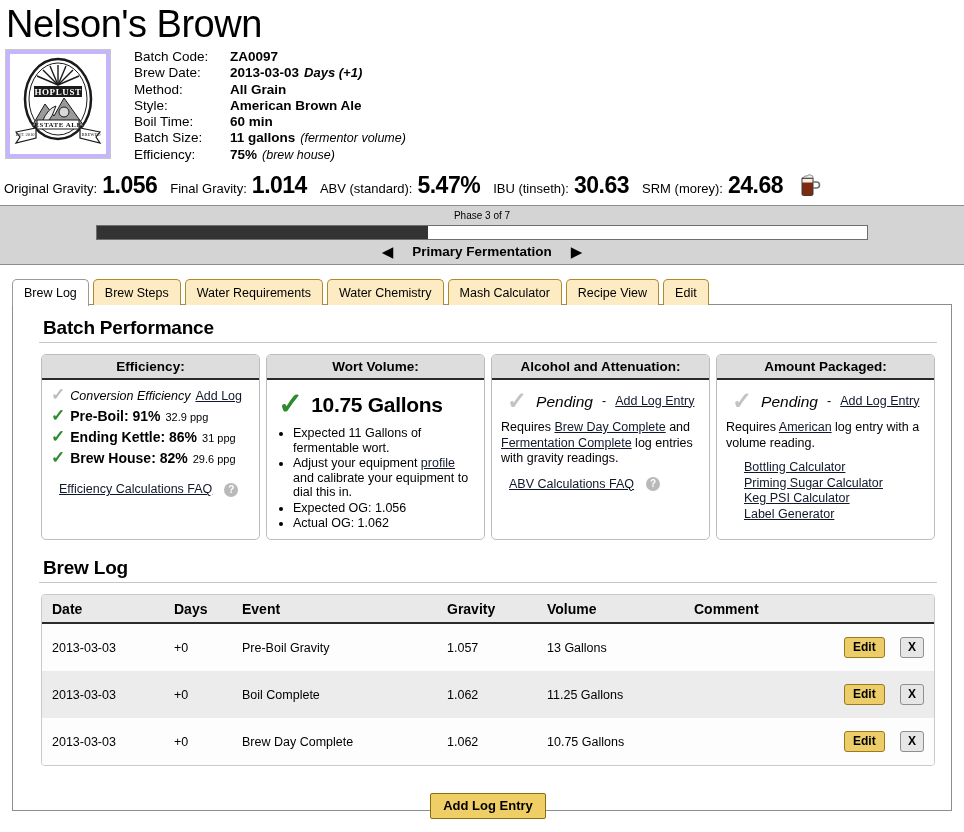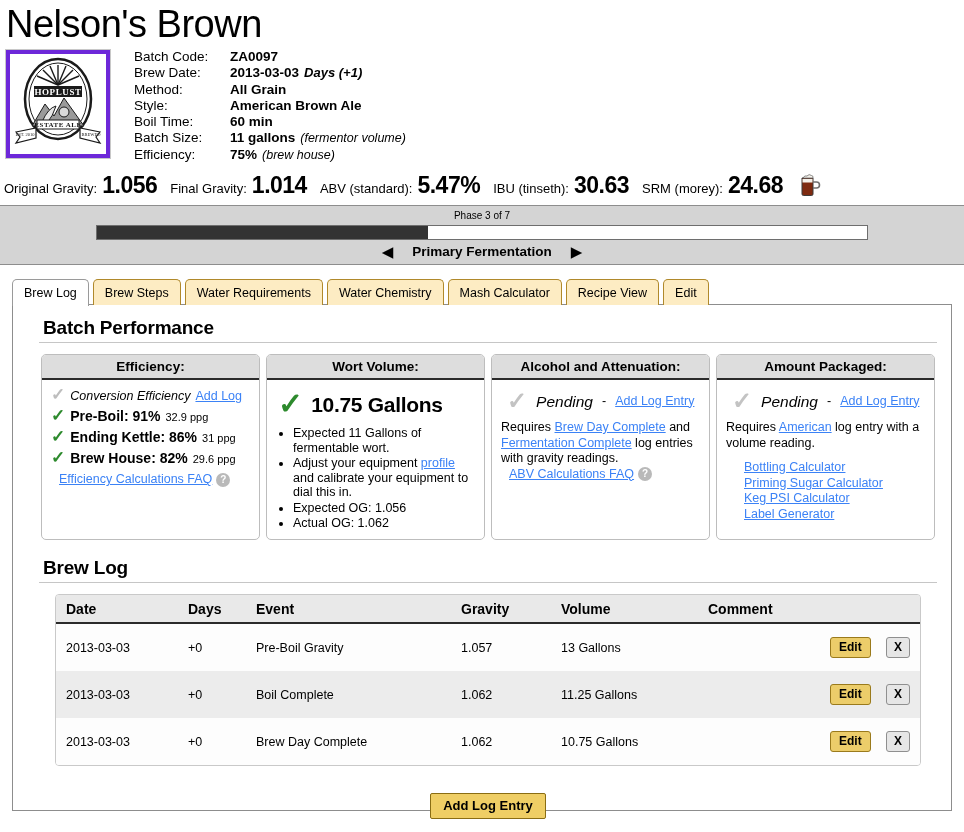"HOPLUST" .logo-box { background: #6d28d9 -> #c4b5fd }
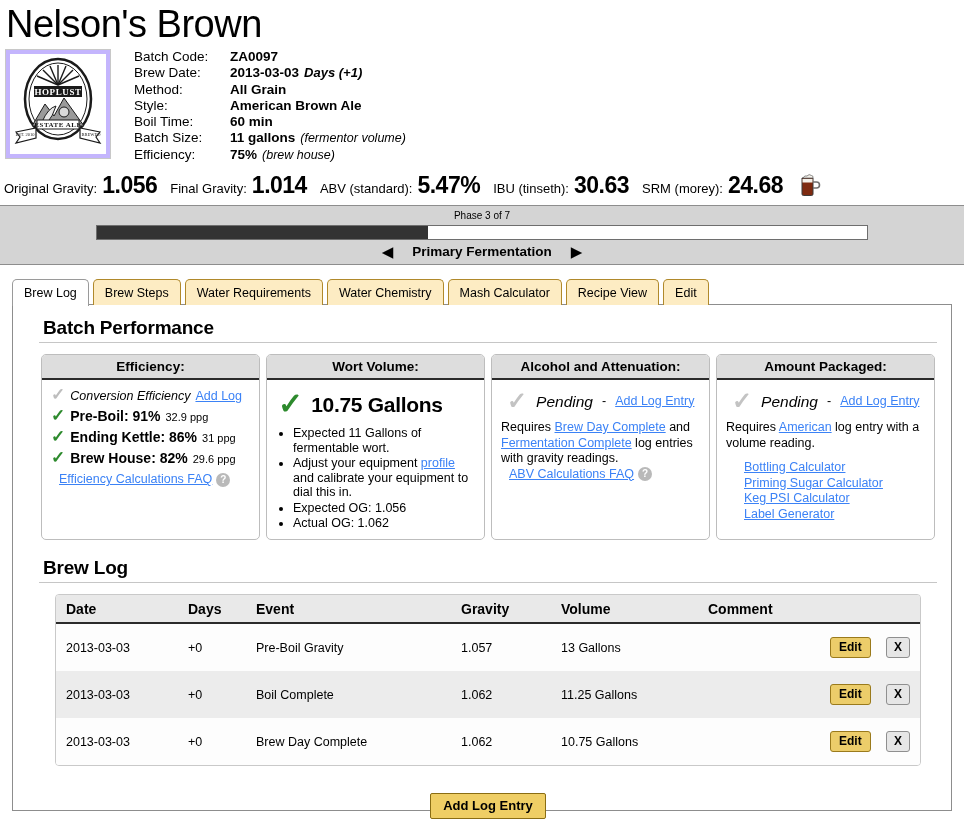"Add Log" a { color: #3b82f6 -> #0f172a }
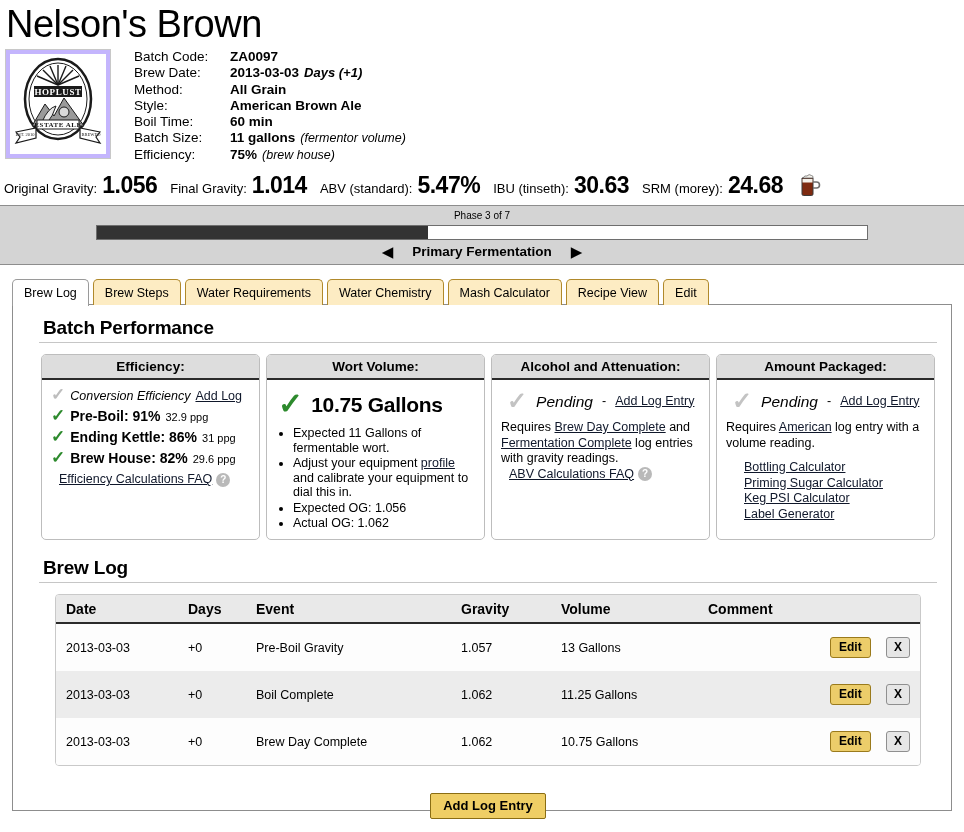"Efficiency Calculations FAQ" .faq-link { gap: 4px -> 12px; margin-top: none -> 10px }
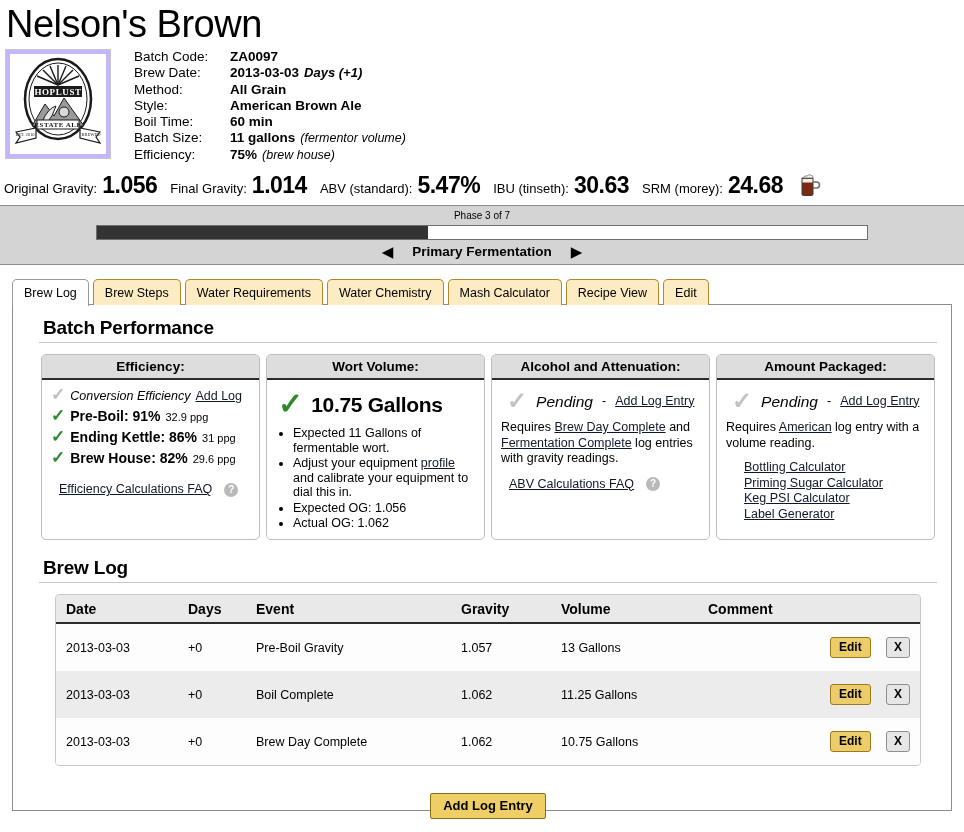"Date" .log-wrap { margin: 0 16px -> 0 2px }
